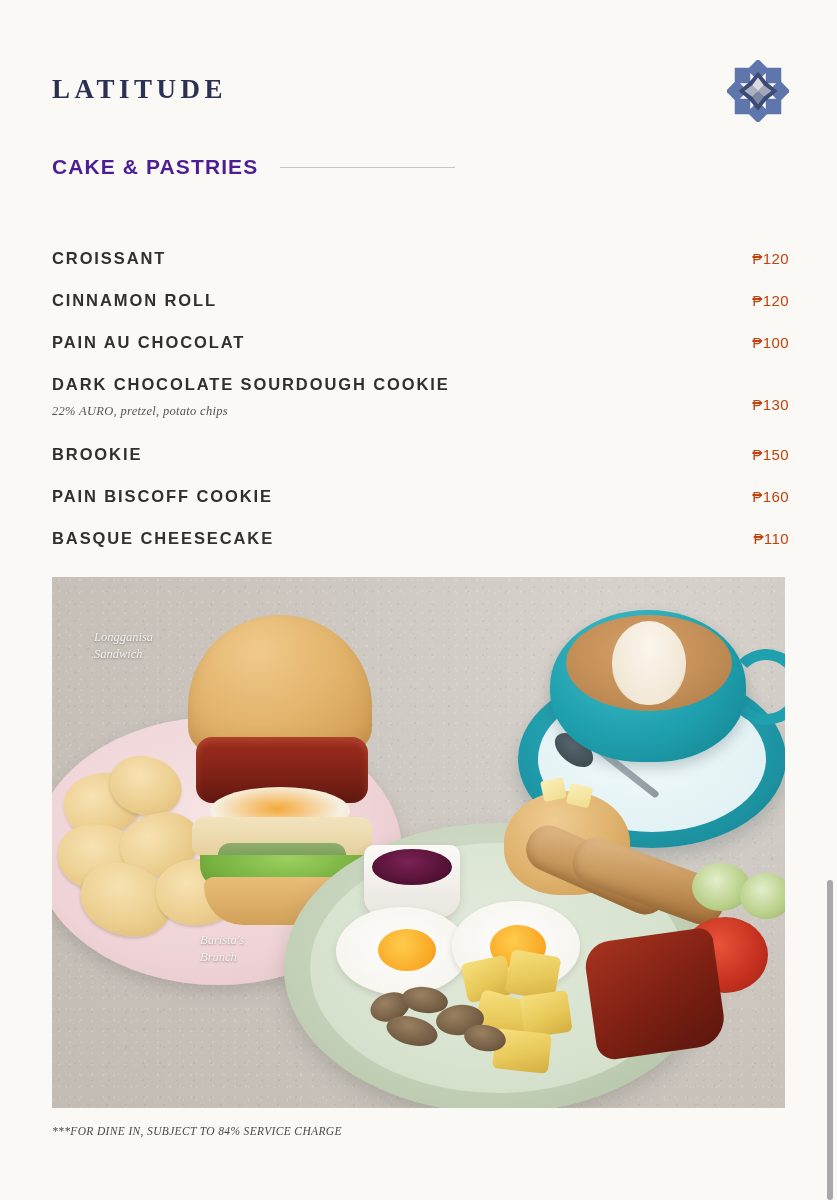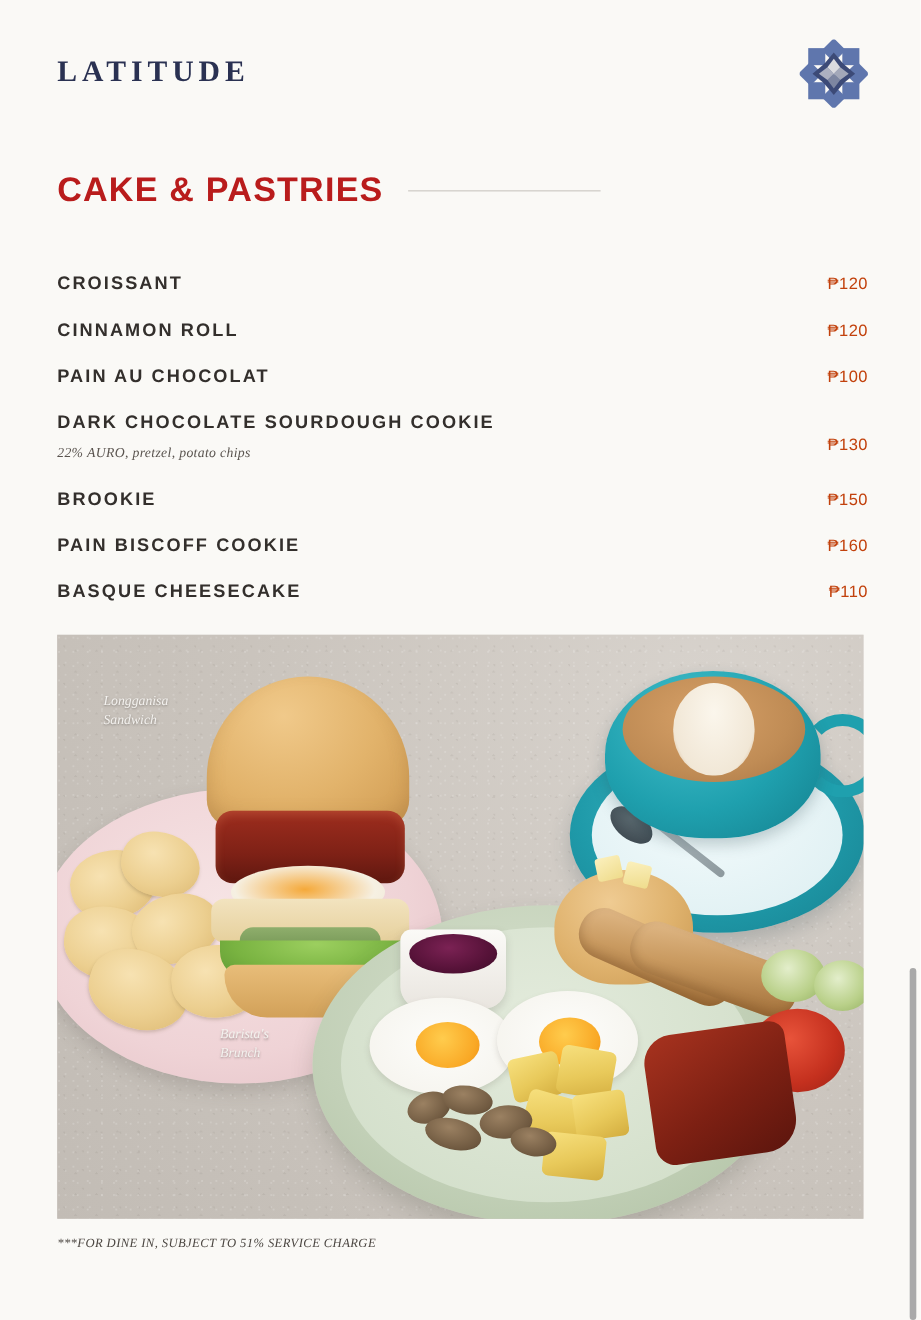"LATITUDE" .header { top: 36px -> 60px }
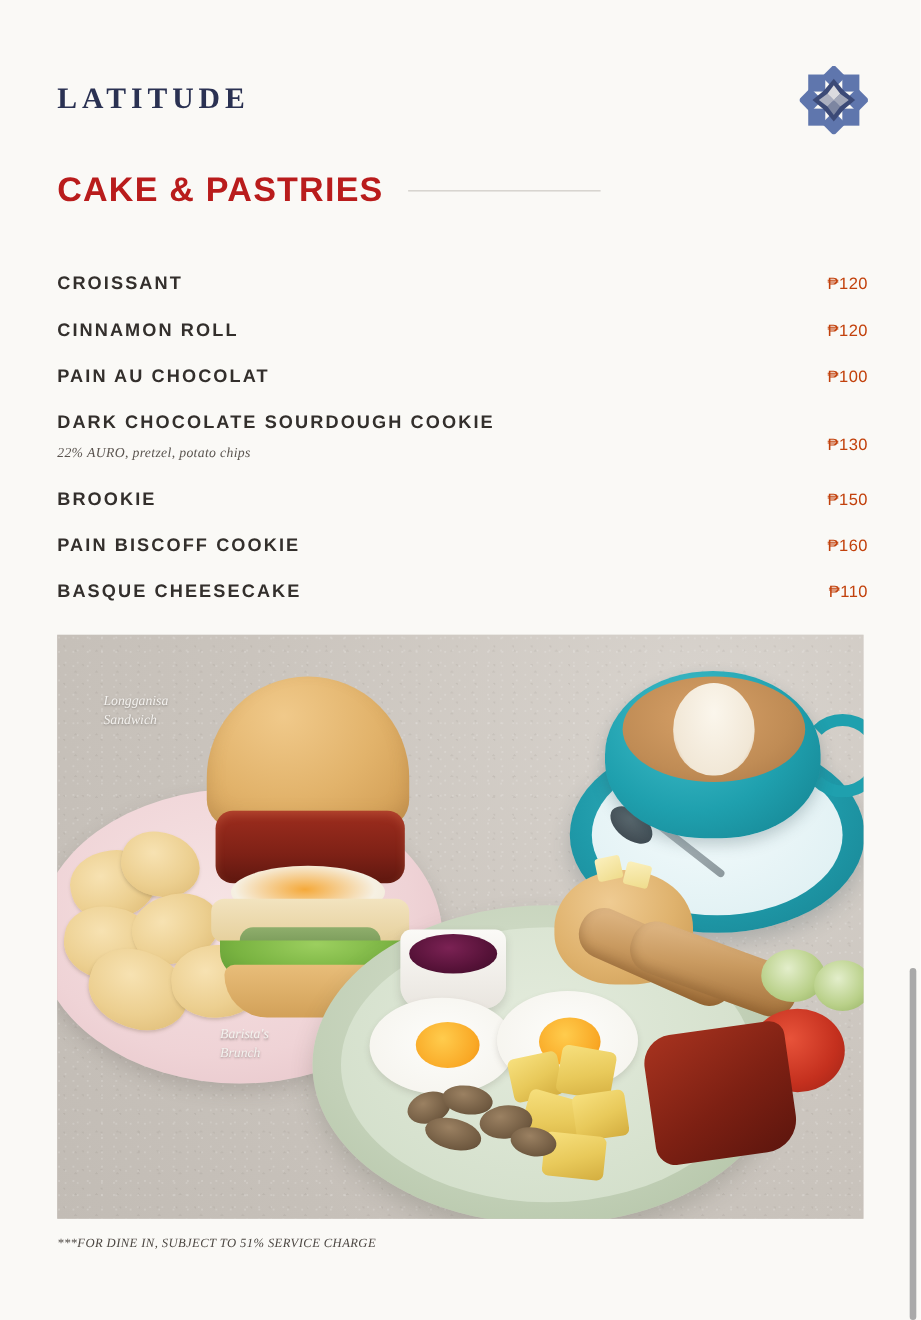"CAKE & PASTRIES" .section-title { color: #b91c1c -> #4c1d95; font-size: 31px -> 21px }
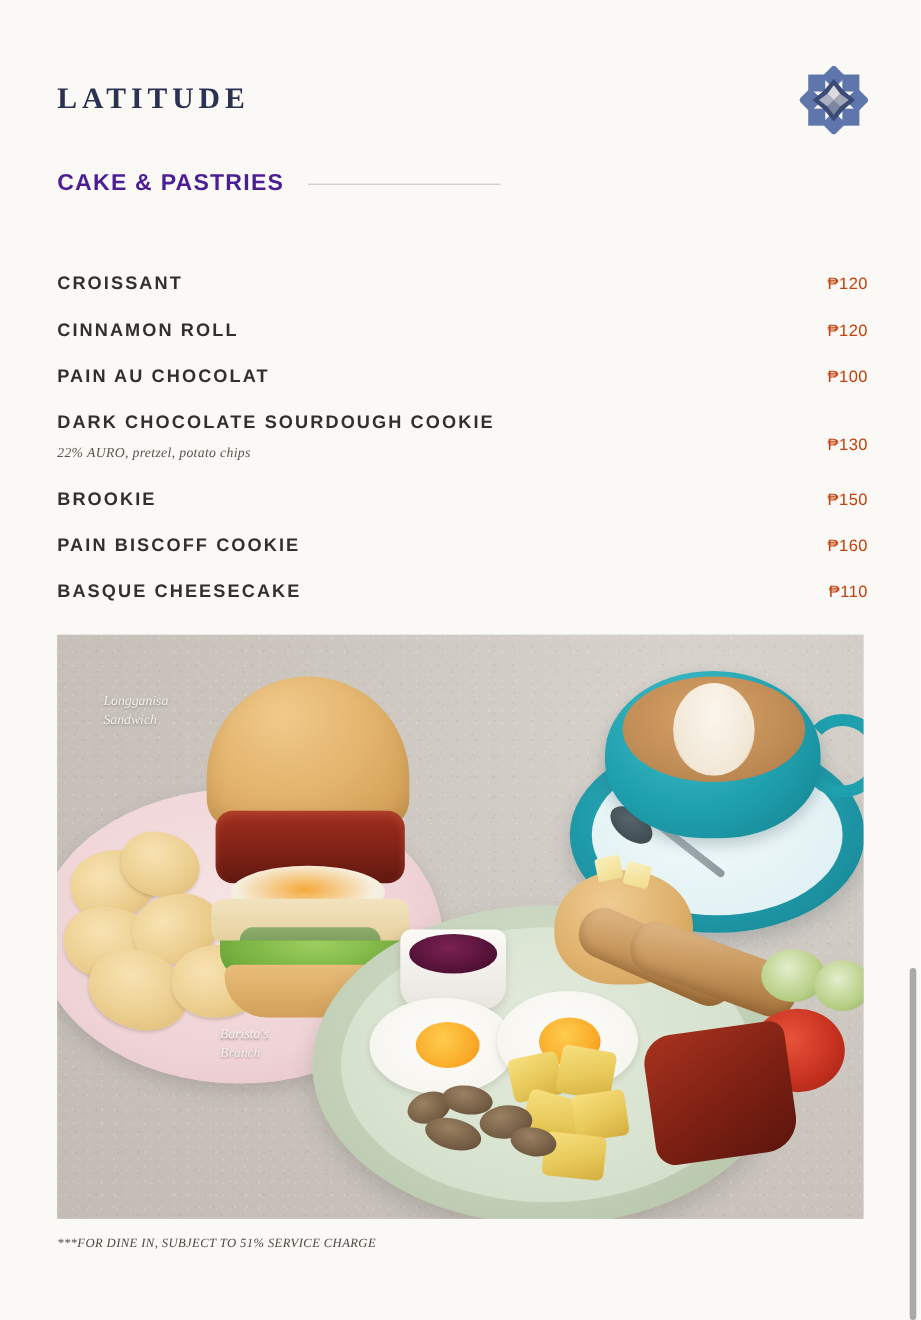"***FOR DINE IN, SUBJECT TO" div.footnote { text: 51% -> 84% }
